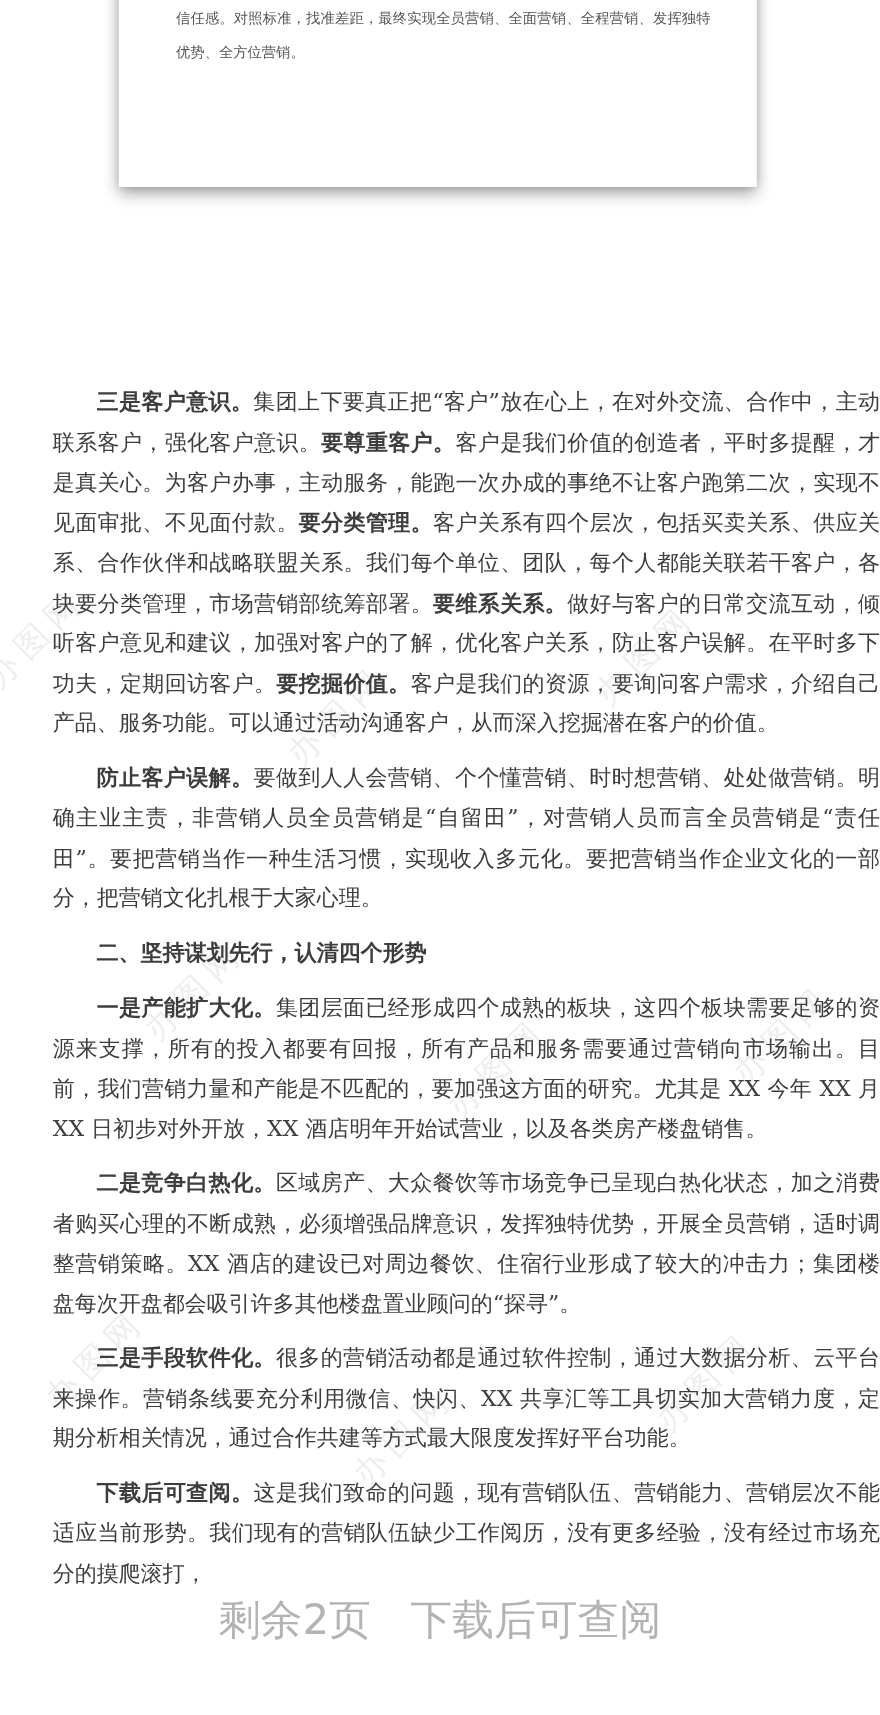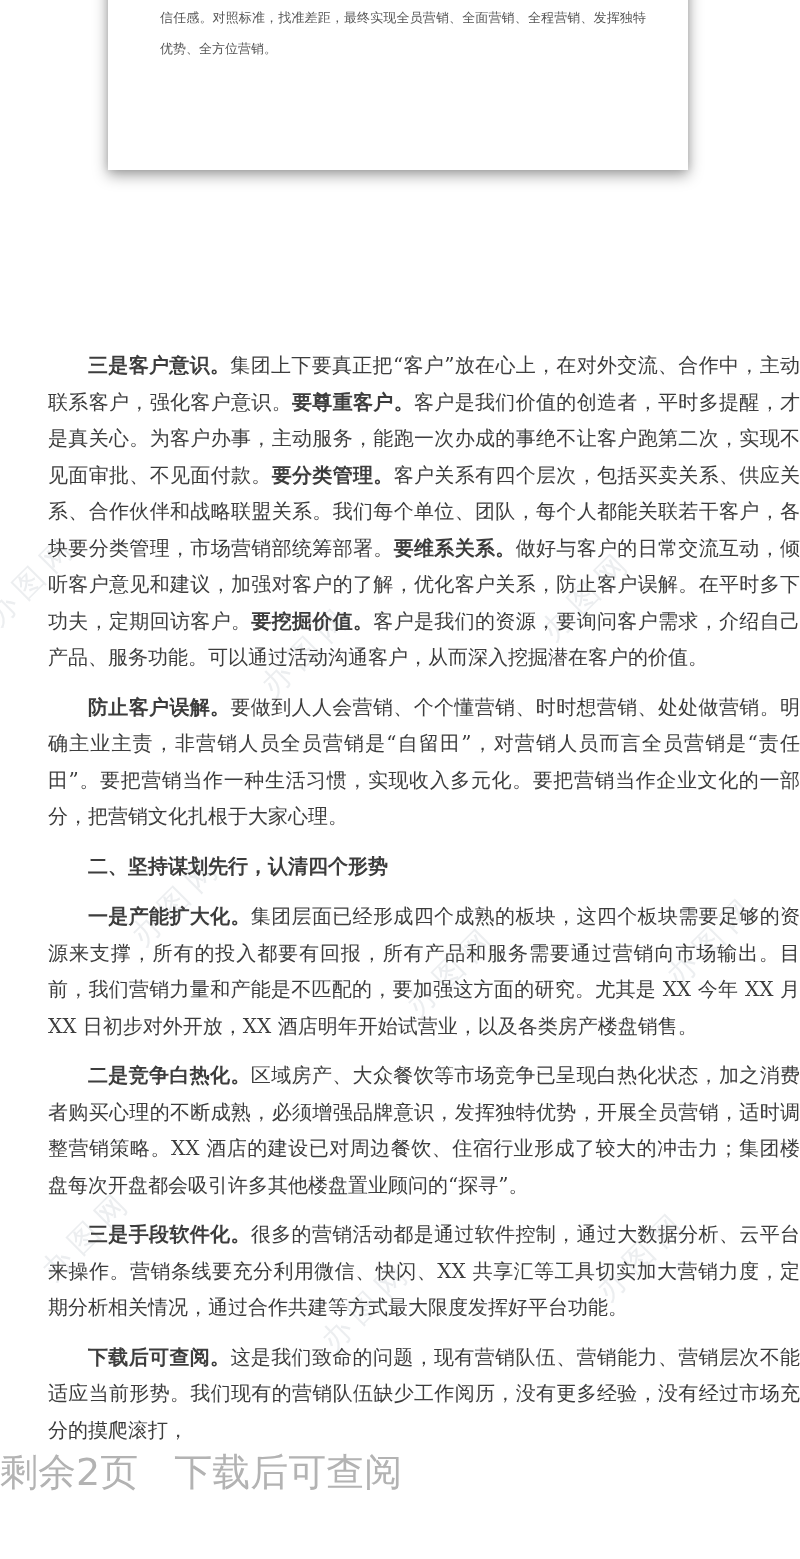"剩余2页 下载后可查阅" .footer { text-align: left -> center }
